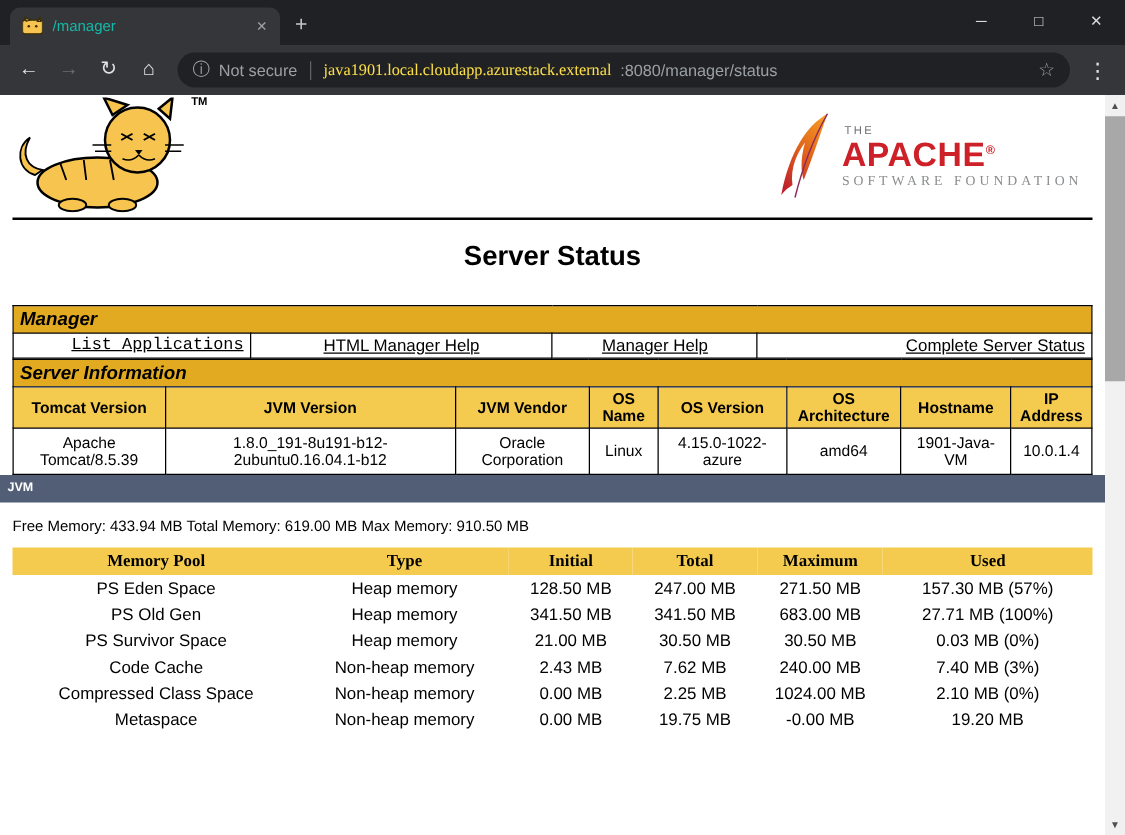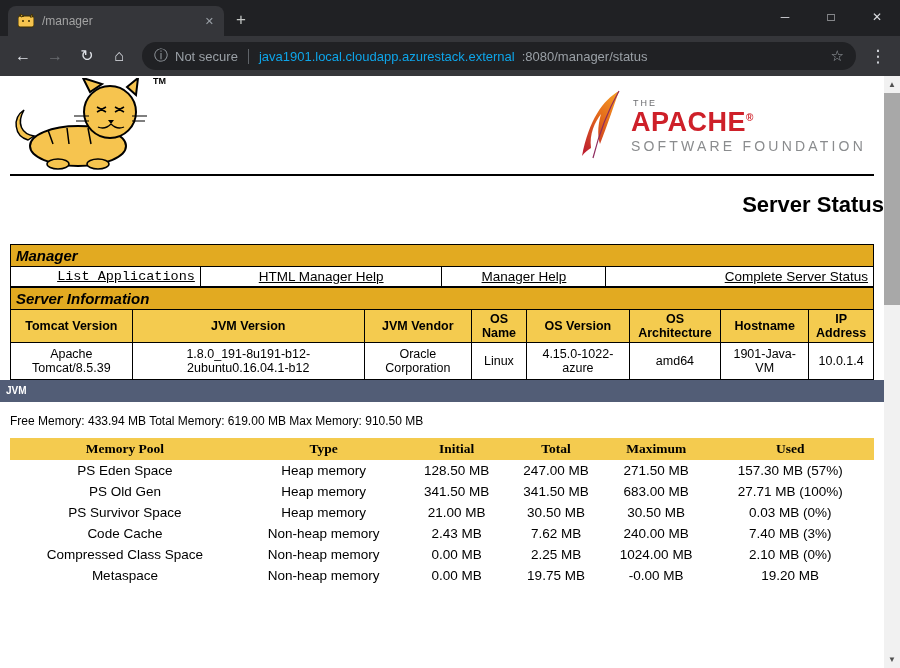"/manager" .tab-title { color: #a3a3a3 -> #14b8a6 }
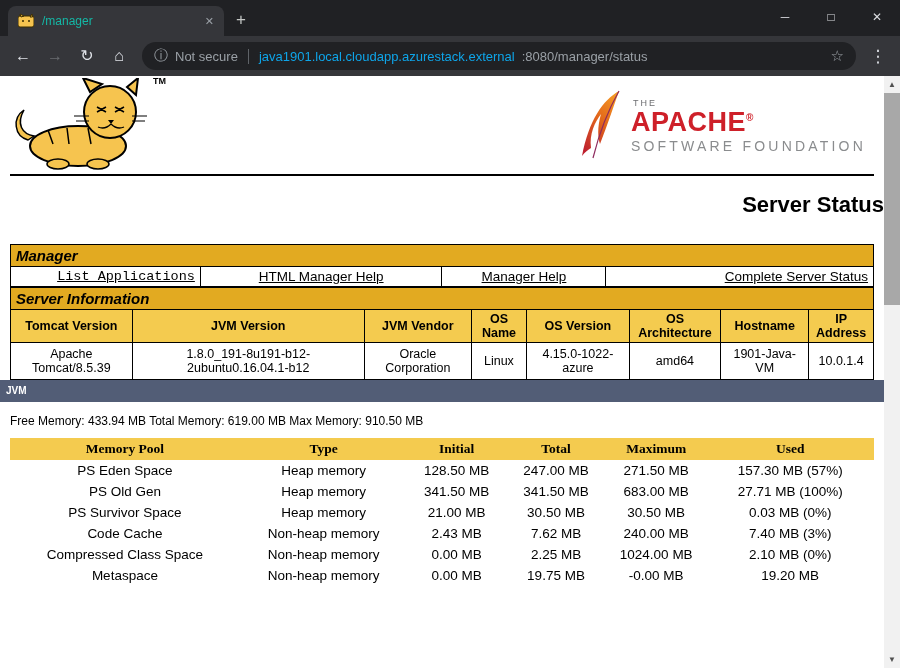"java1901.local.cloudapp.azurestack.exter" .omni-host { color: #0ea5e9 -> #fde047; font-family: none -> Liberation Serif, serif }
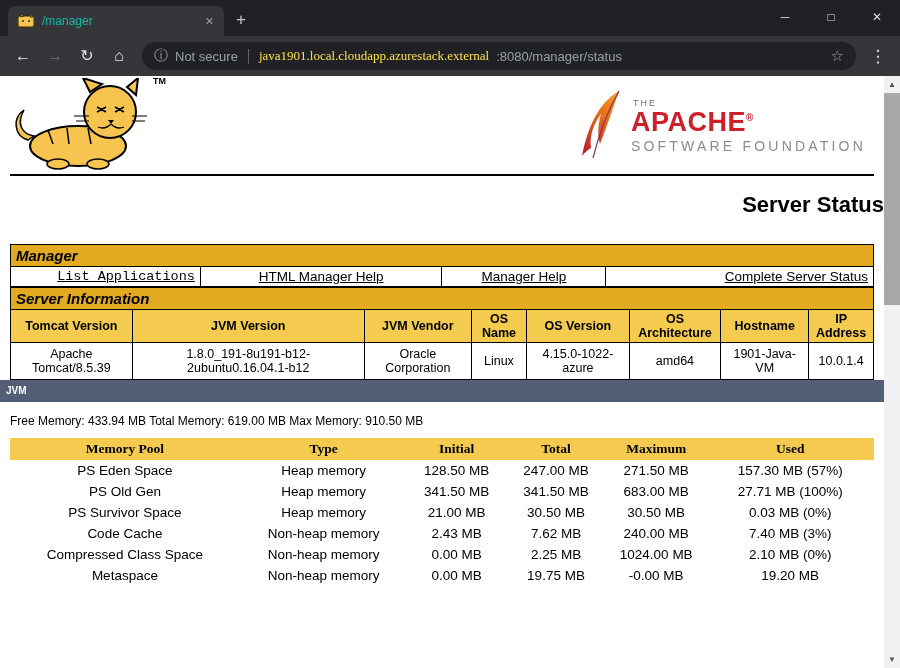"SOFTWARE FOUNDATION" .apache-sub { font-family: none -> Liberation Serif, serif; font-size: 14px -> 11px }
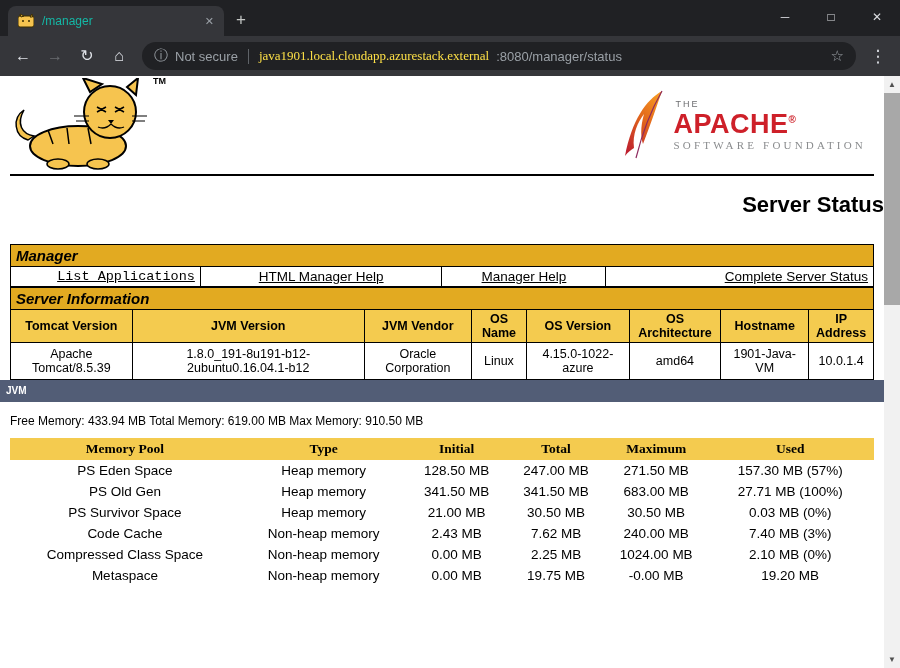"Server Status" h1.page-title { text-align: right -> center }
